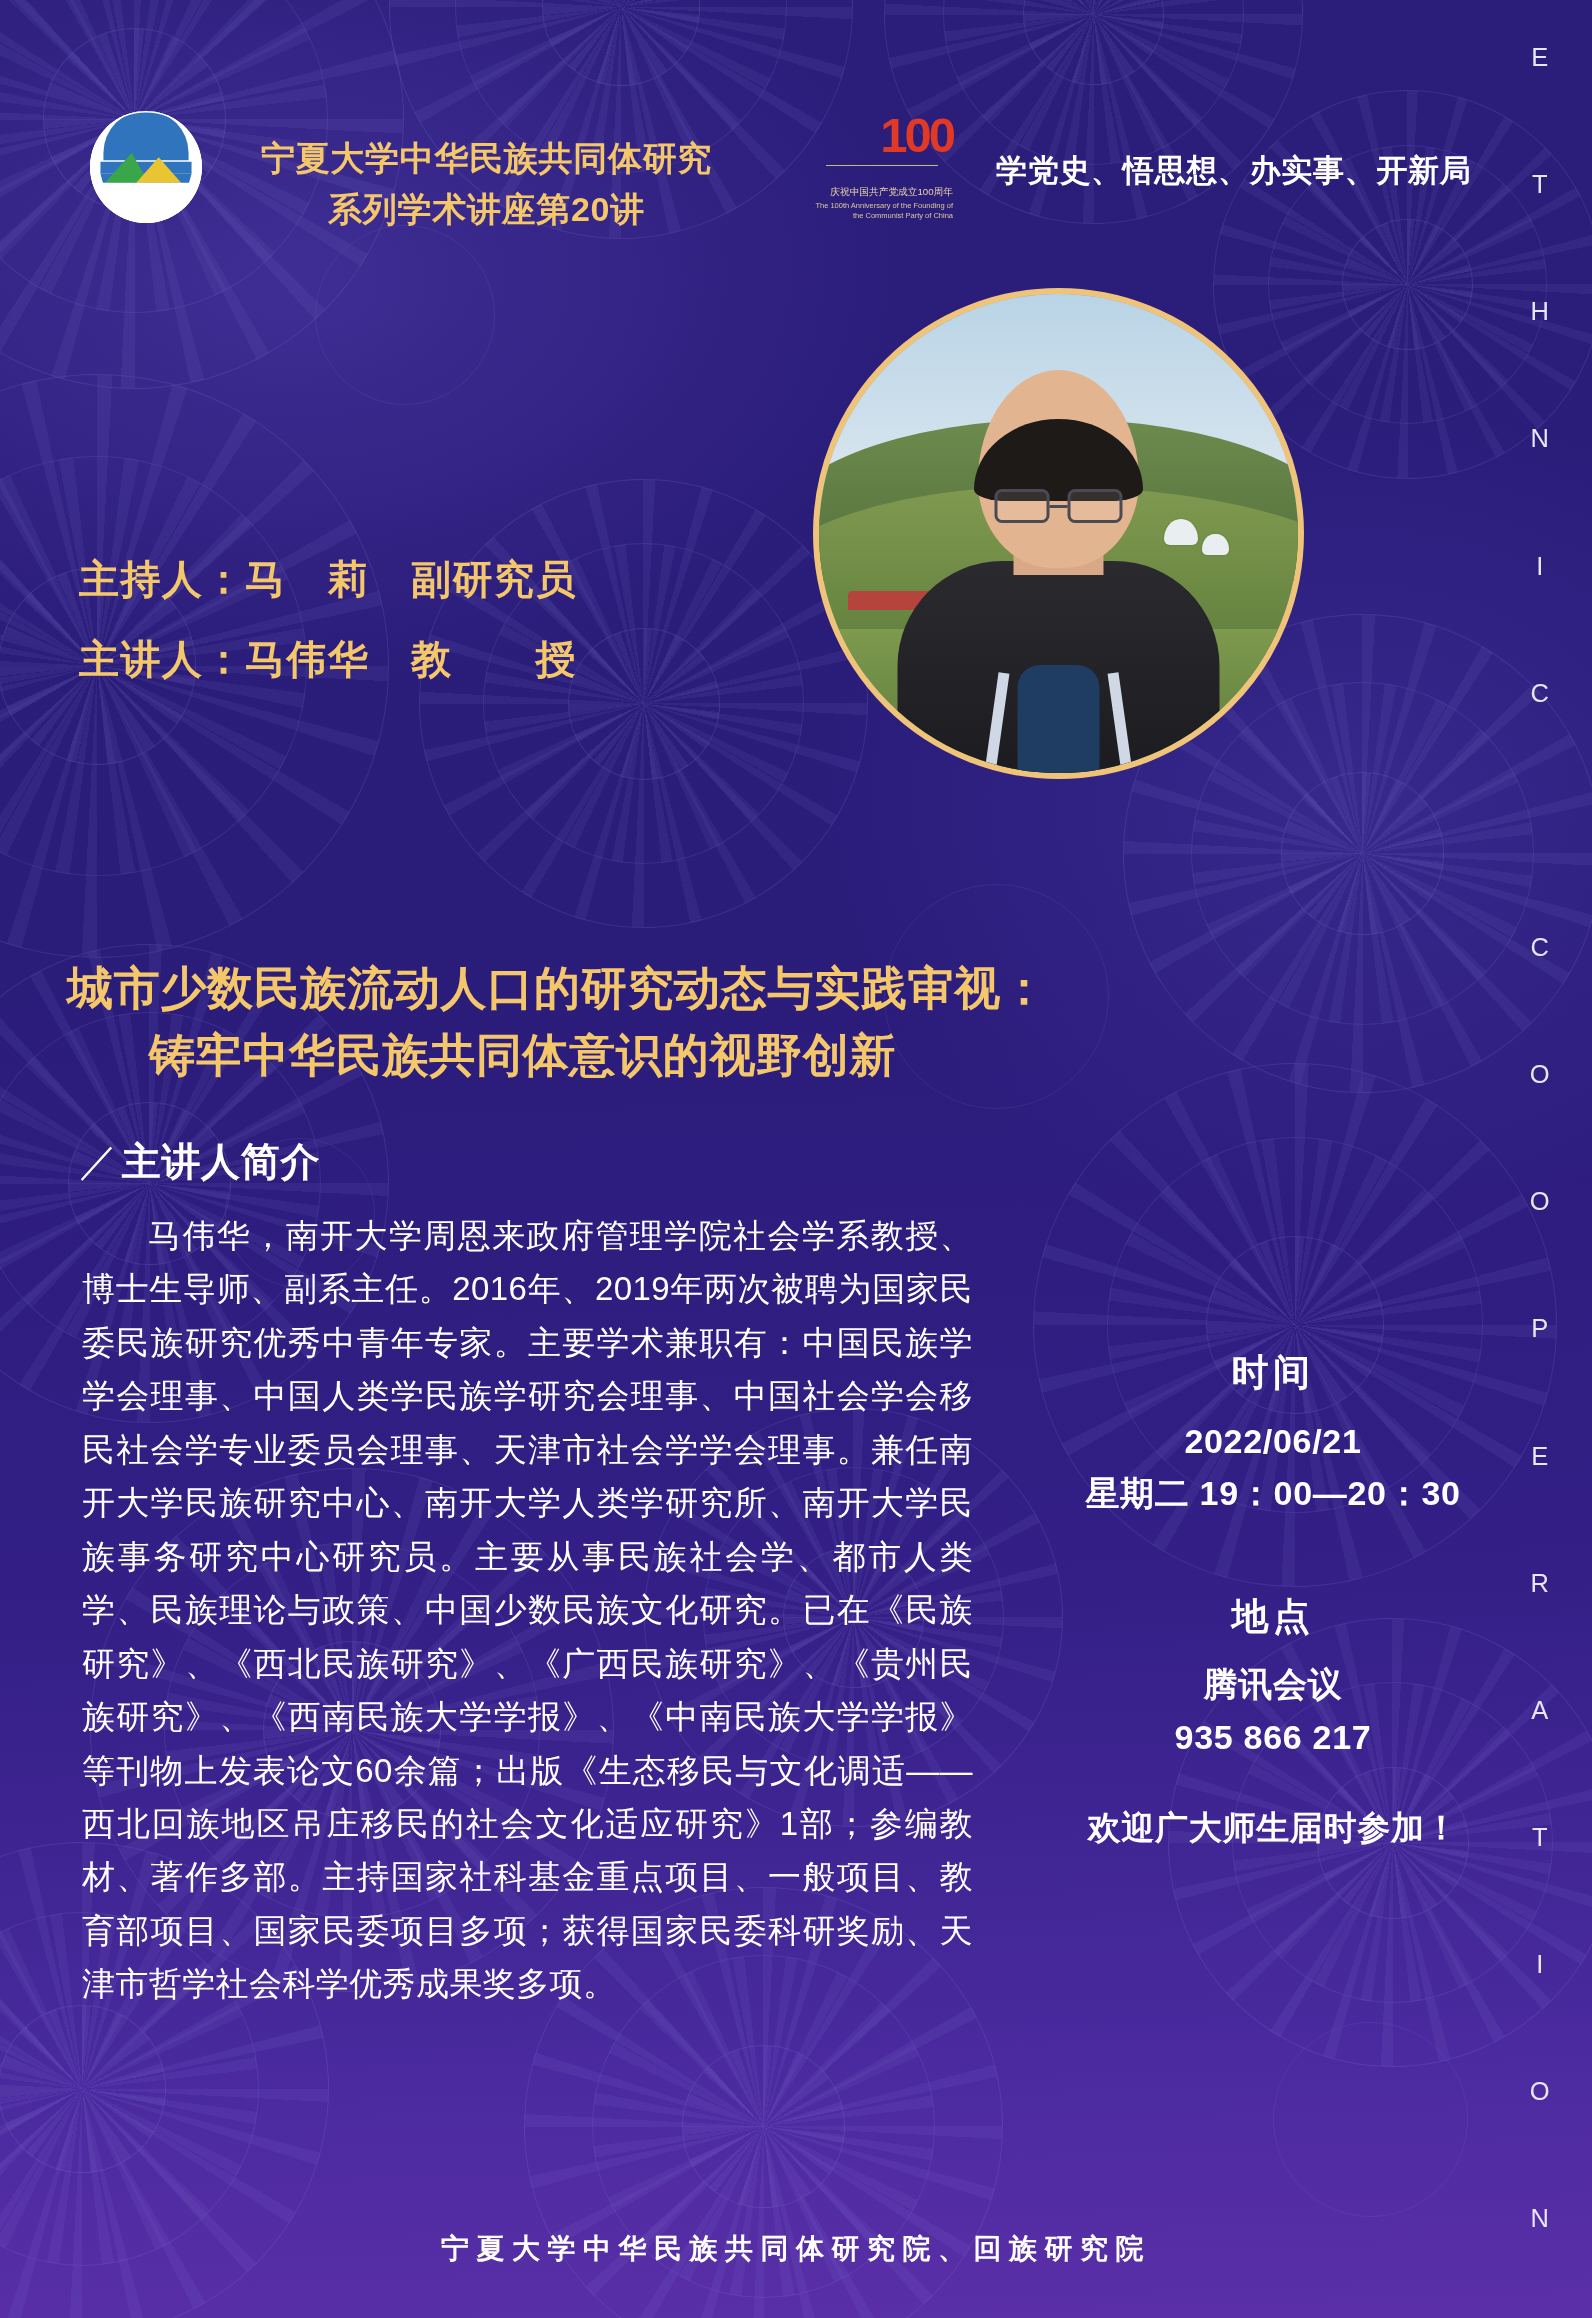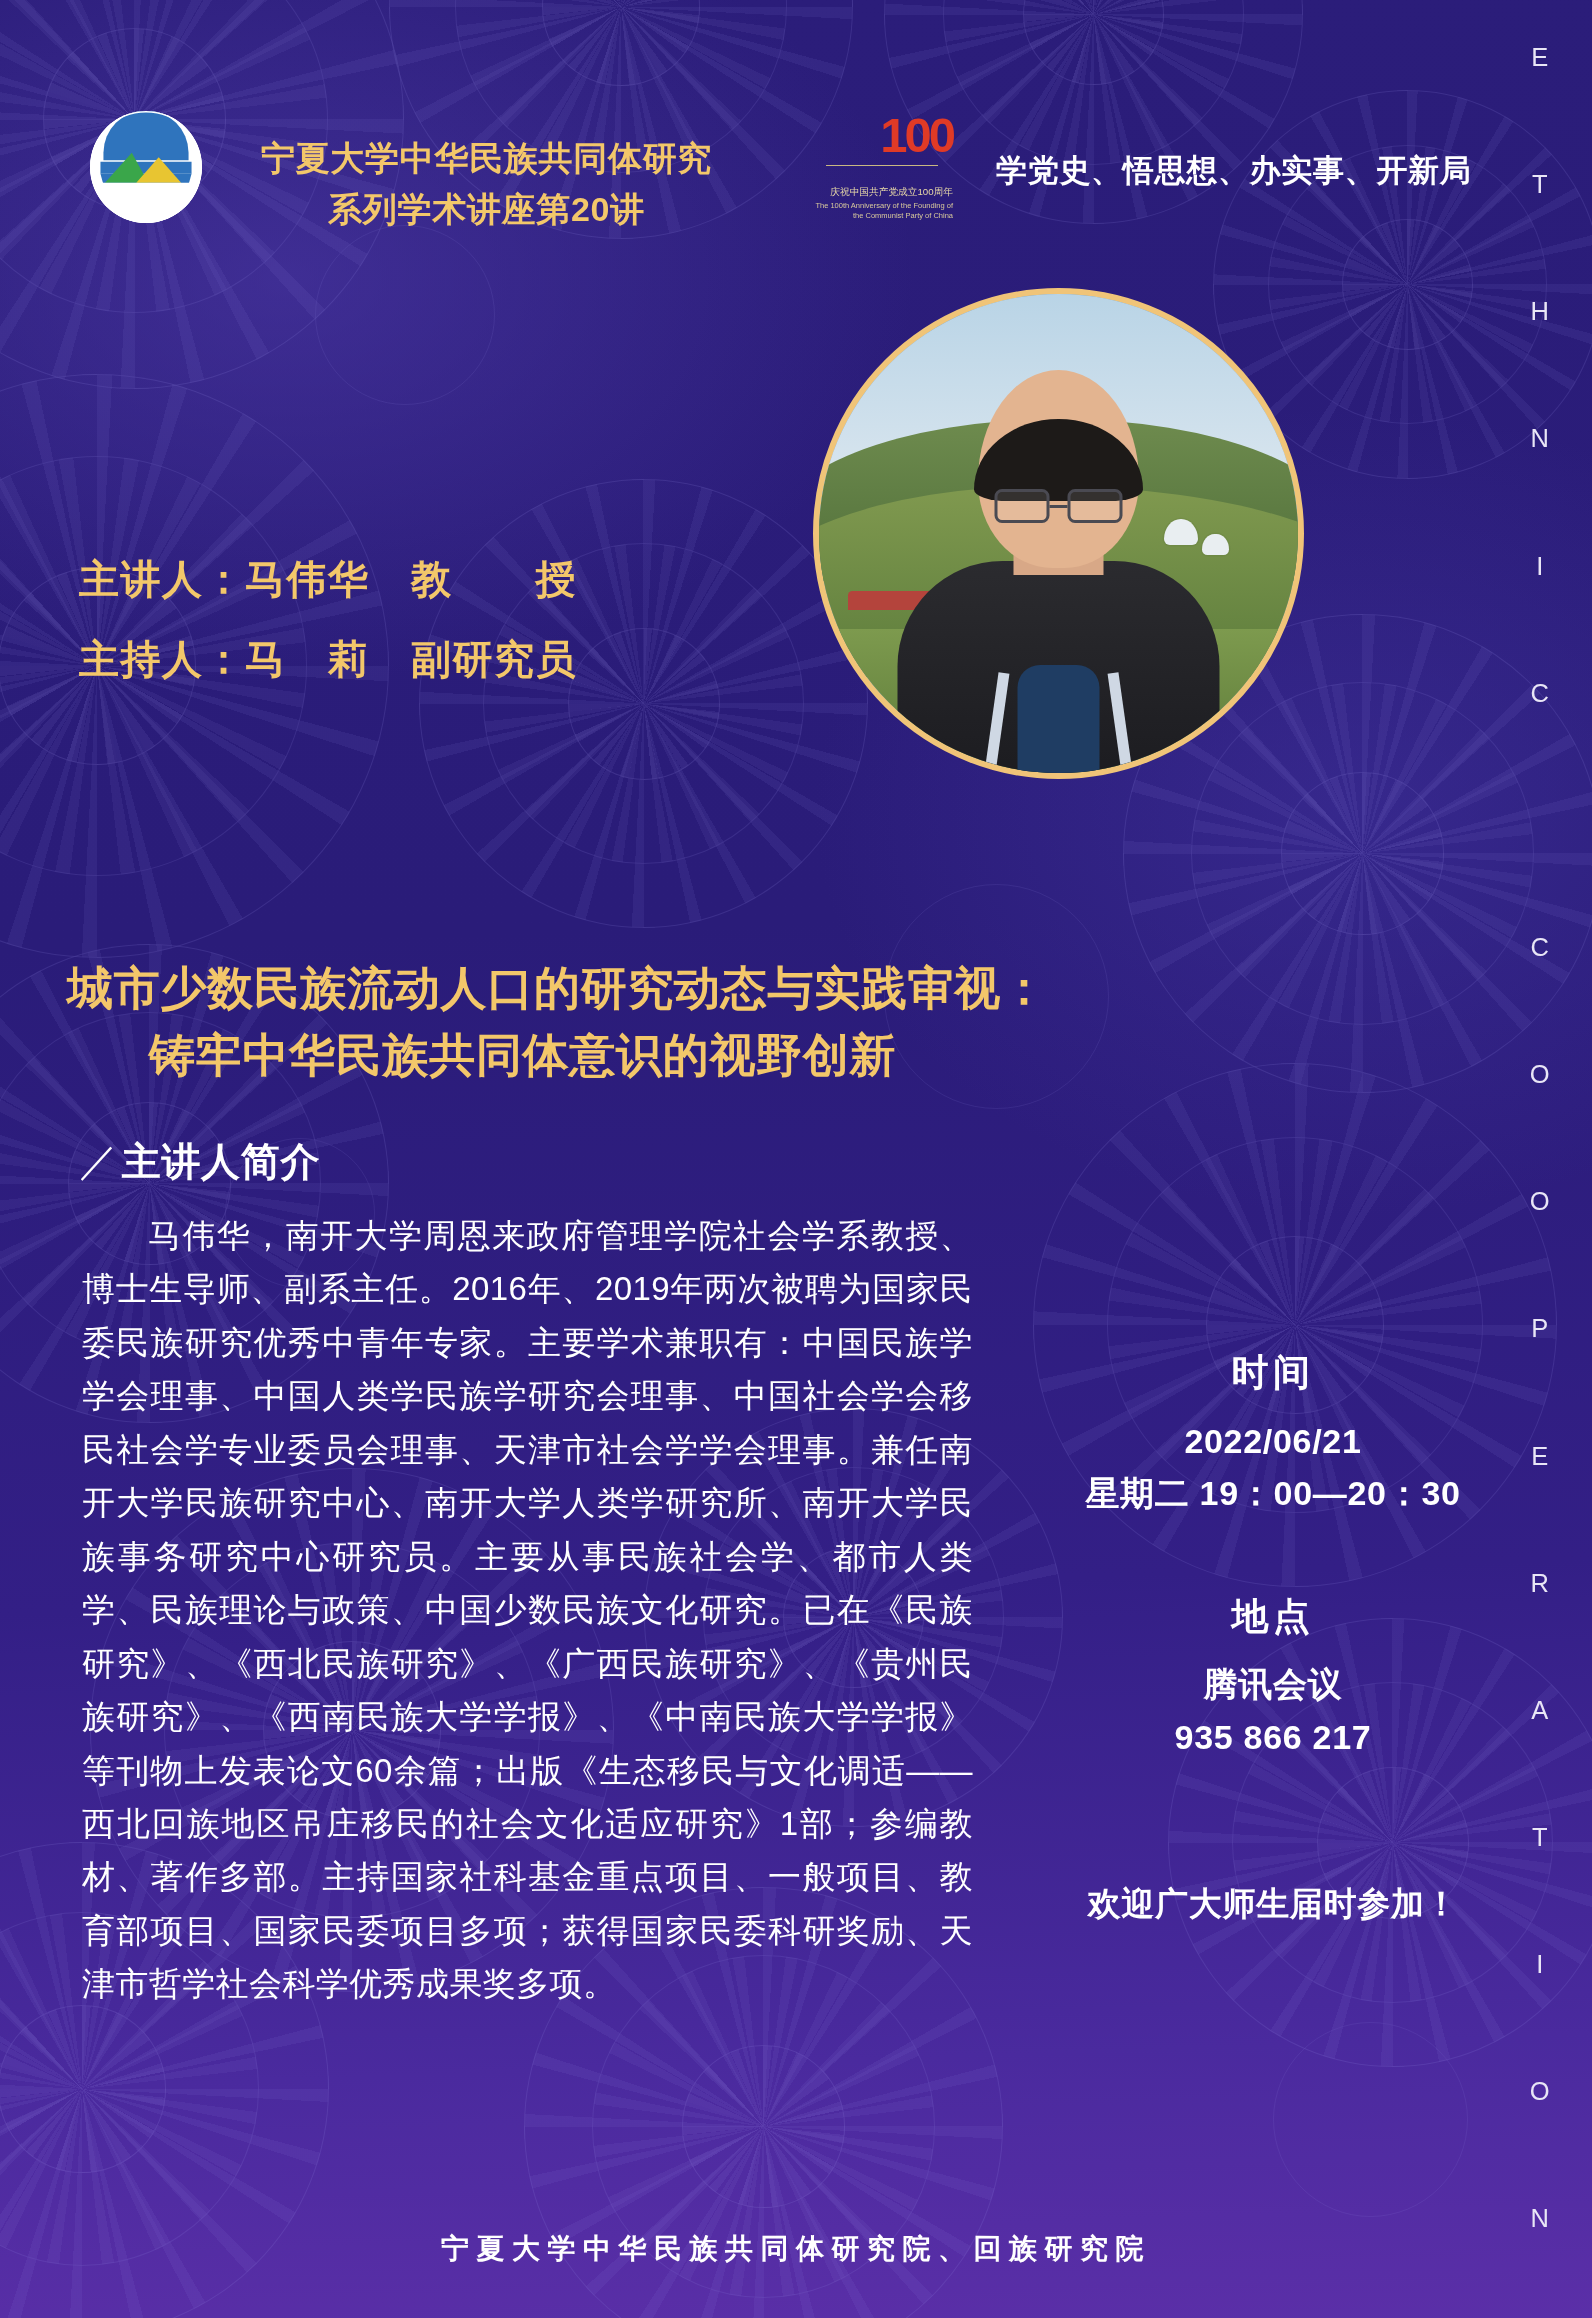"主讲人：马伟华 教 授" div { order: before "主持人：马 莉 副研究员" -> after "主持人：马 莉 副研究员" }
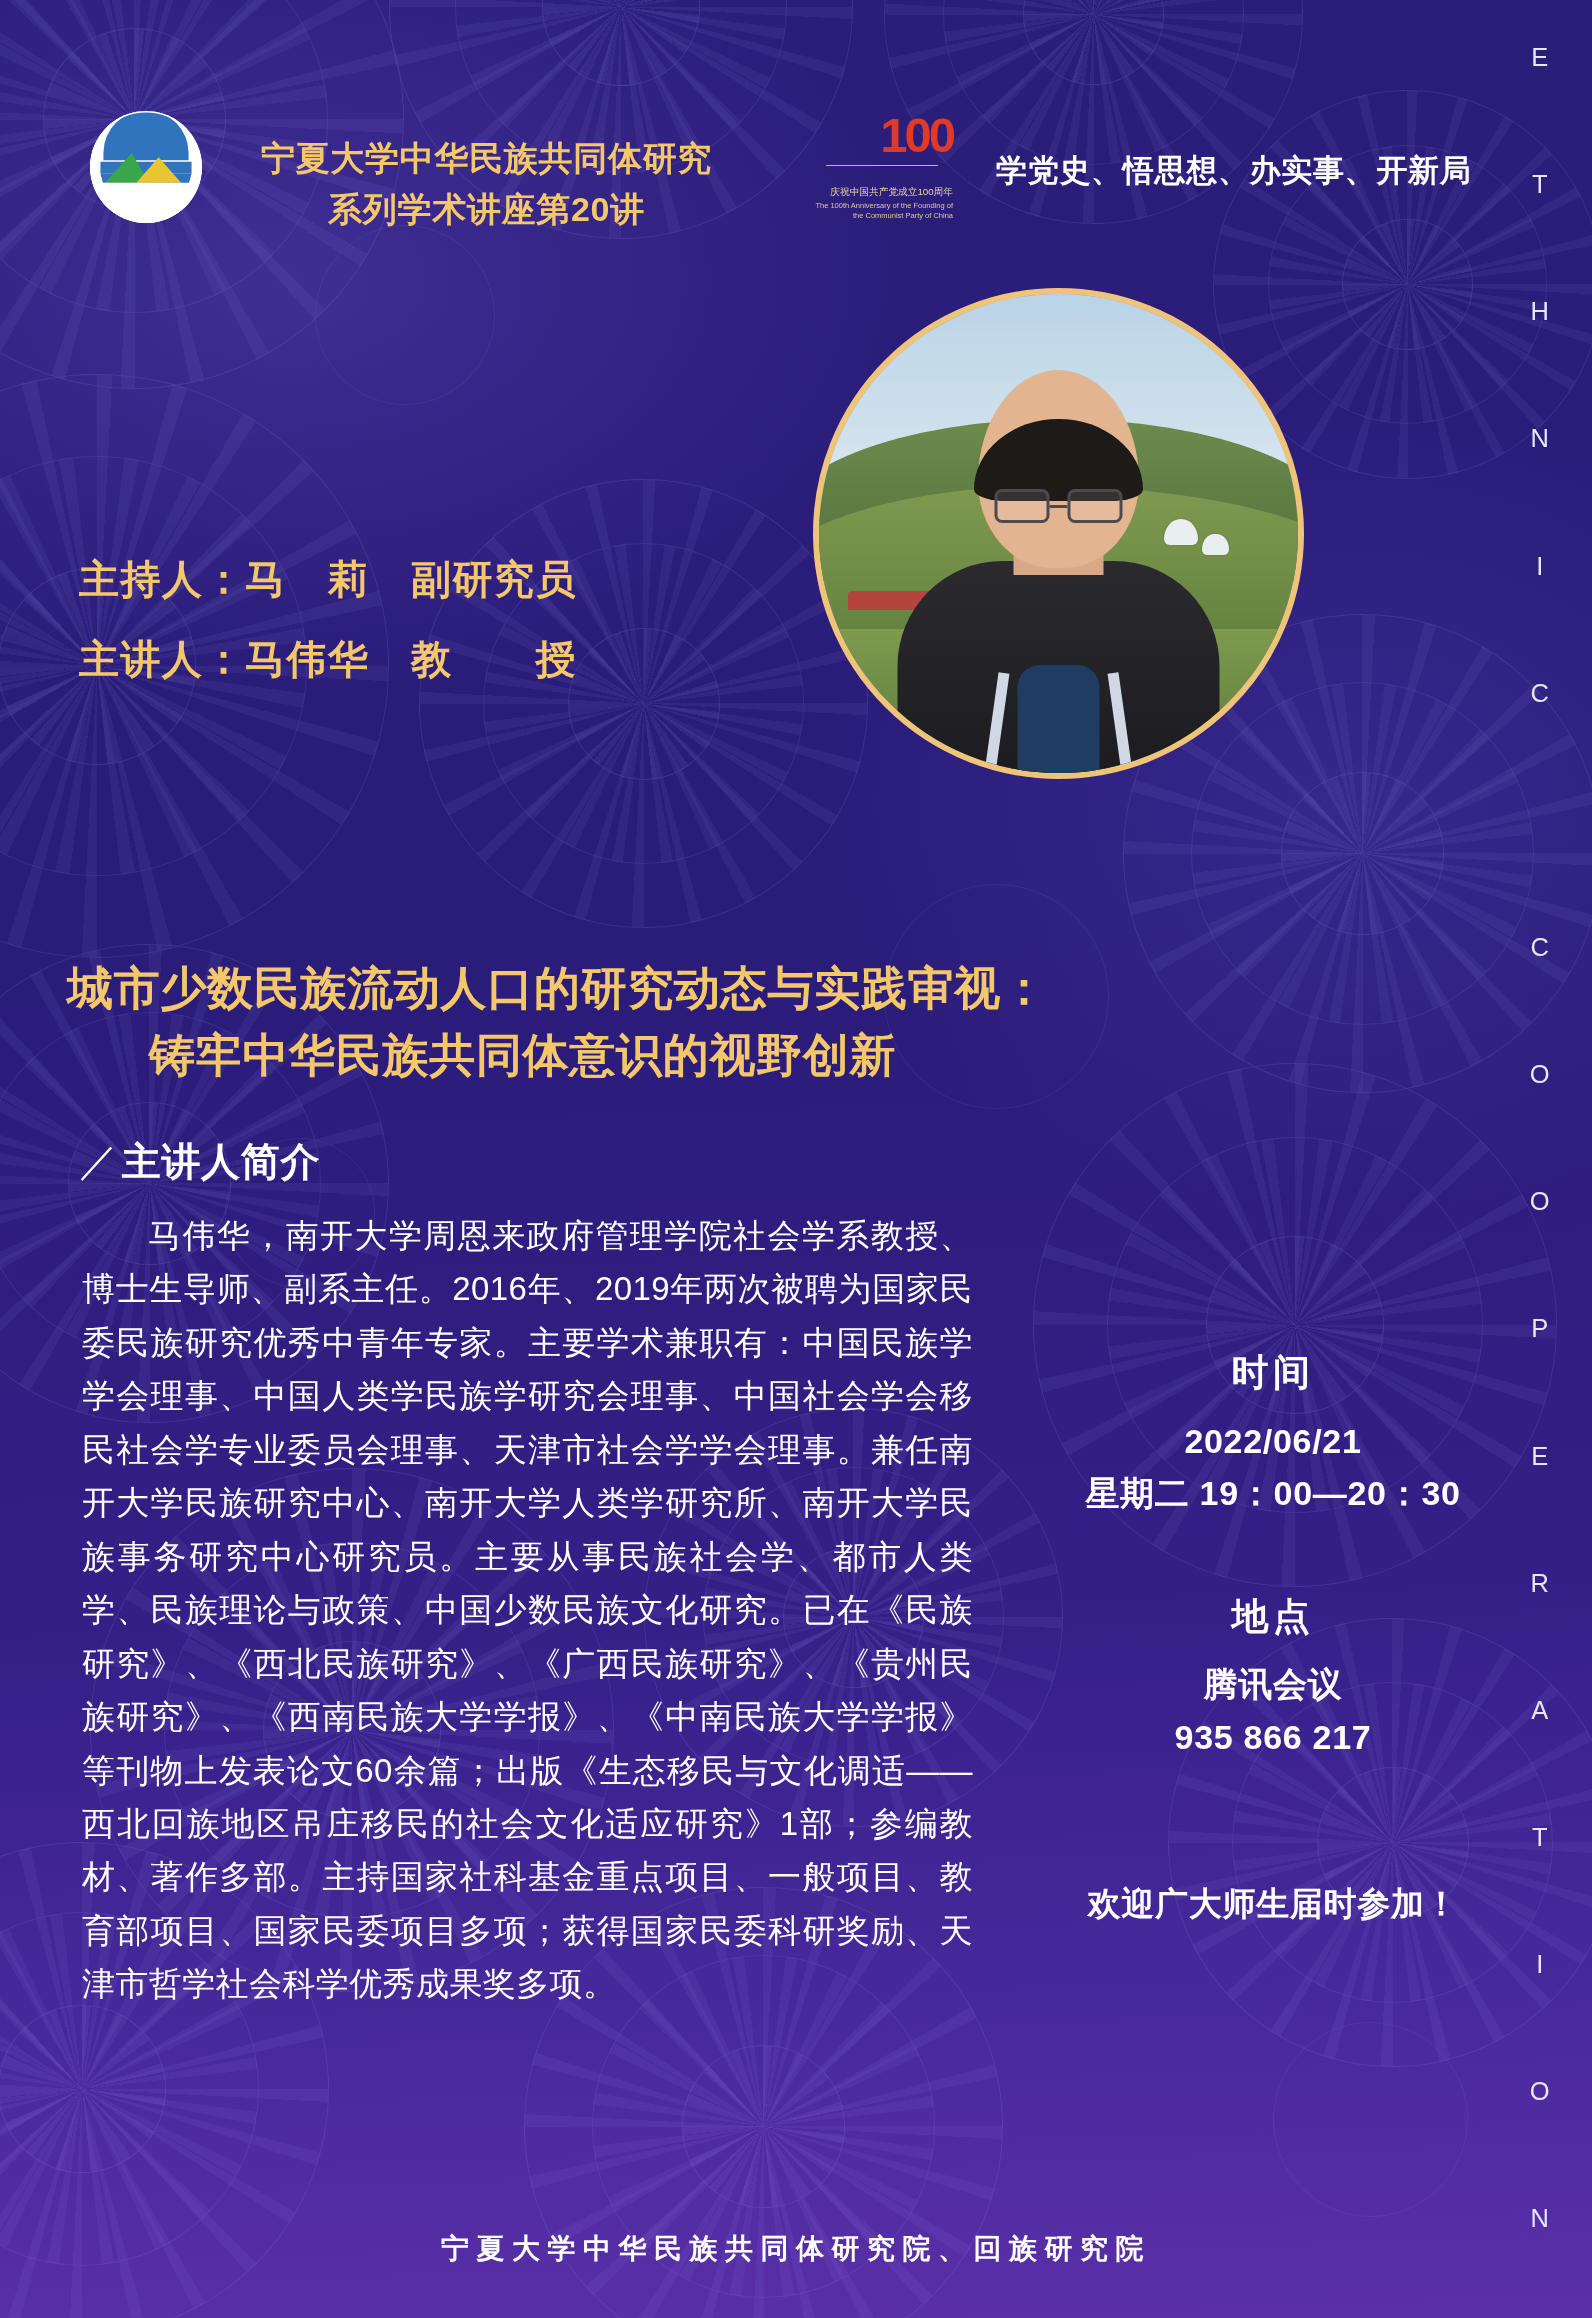"欢迎广大师生届时参加！" .info-note { margin-top: 118px -> 42px }
